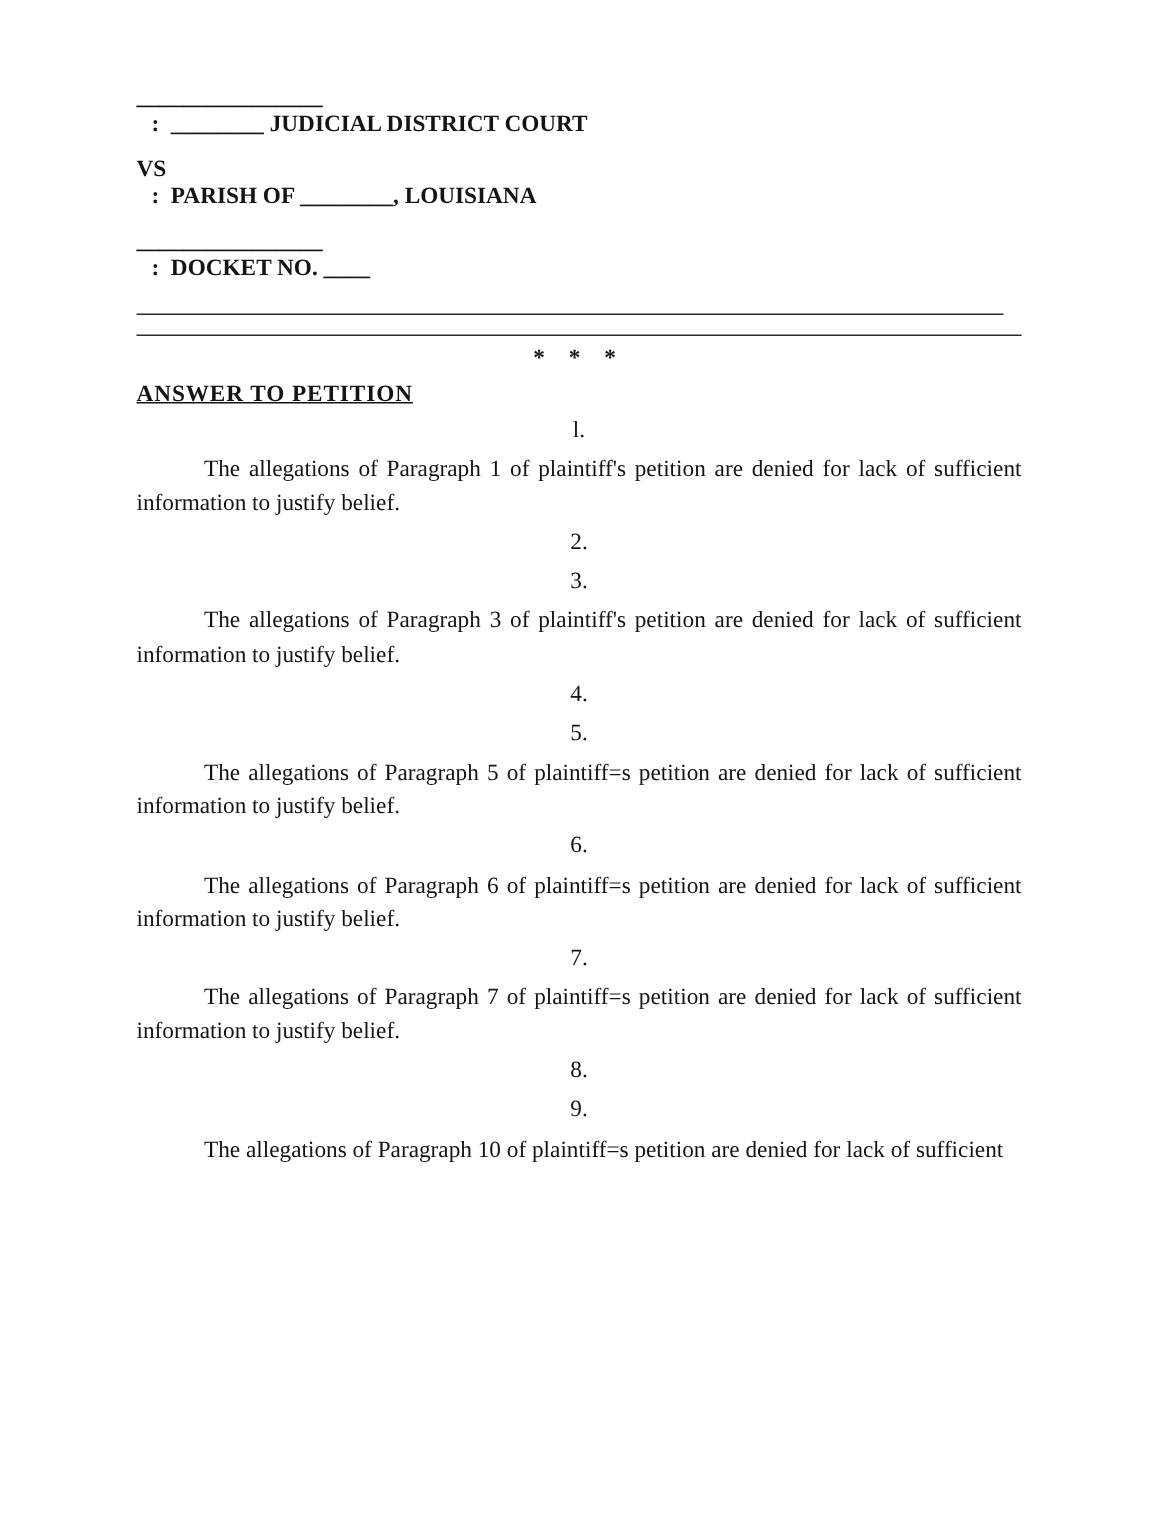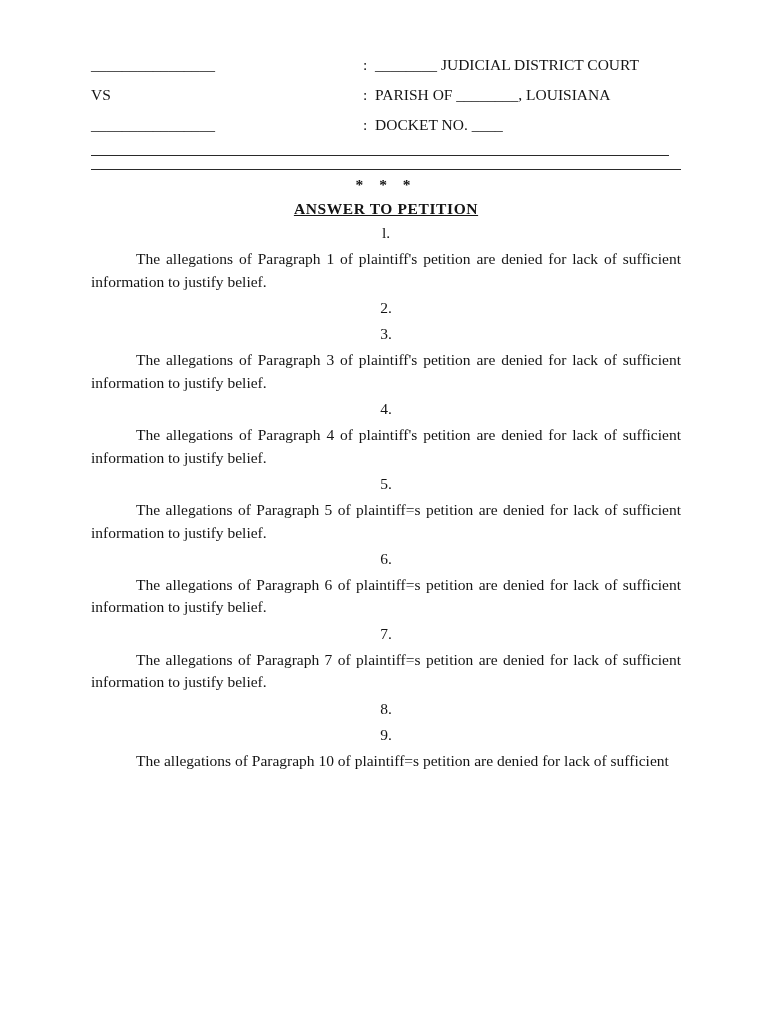"________________" .caption-row { flex-direction: none -> column; font-weight: normal -> bold }
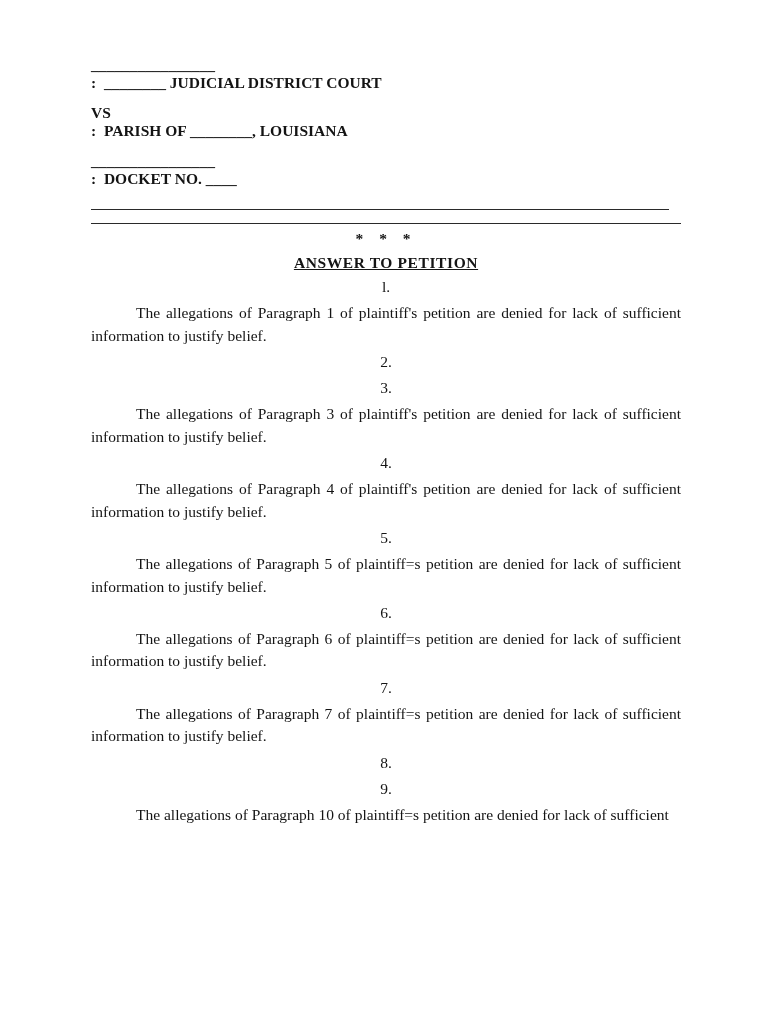": ________ JUDICIAL DISTRICT COURT" .caption-right { margin-left: none -> 10px }
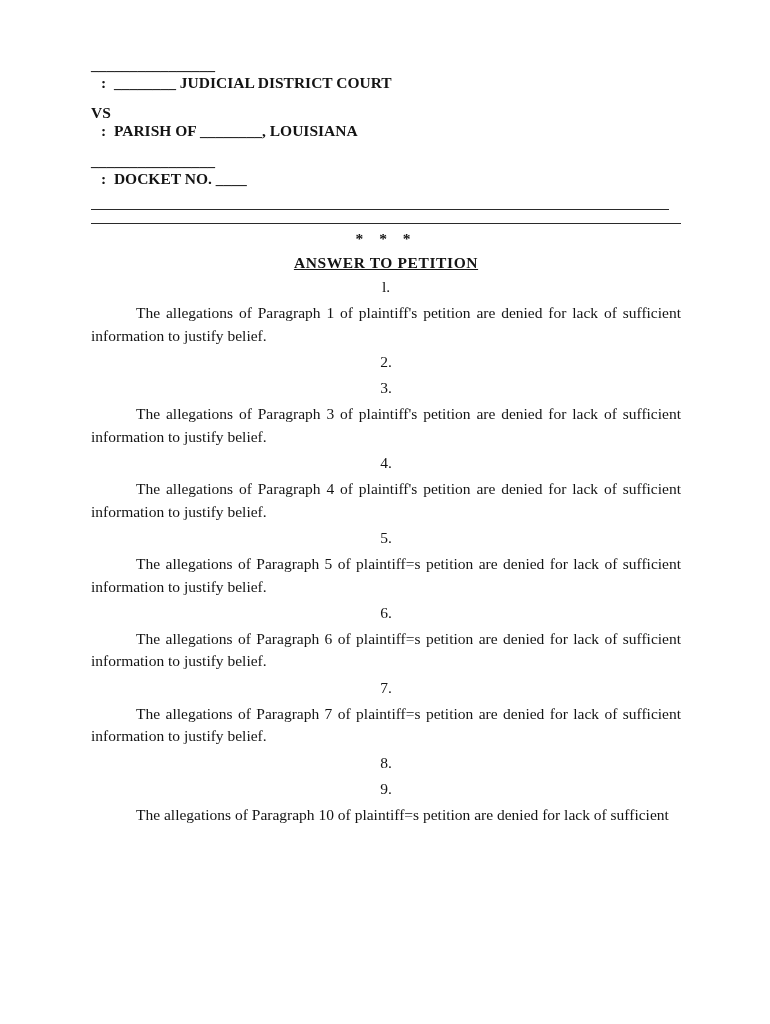"ANSWER TO PETITION" .doc-title { text-align: center -> left }
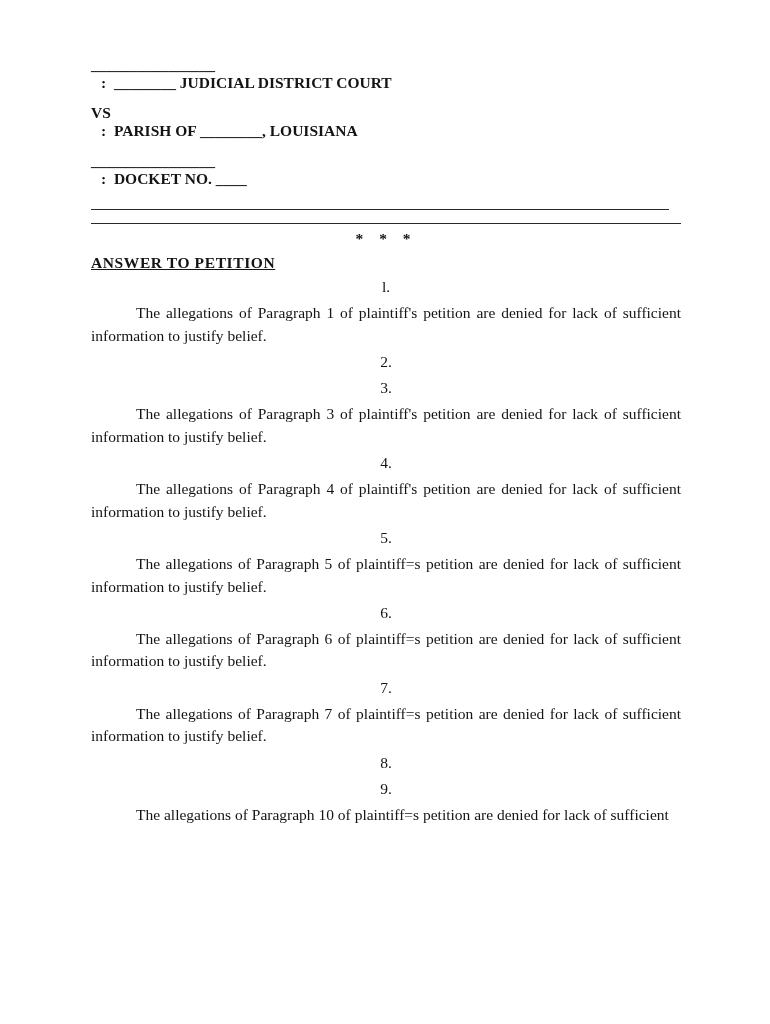"The allegations of Paragraph 4" p.body-par { html: <p>The allegations of Paragraph 4 of plaintiff's petition are denied for lack of sufficient information to justify belief.</p> -> none }
